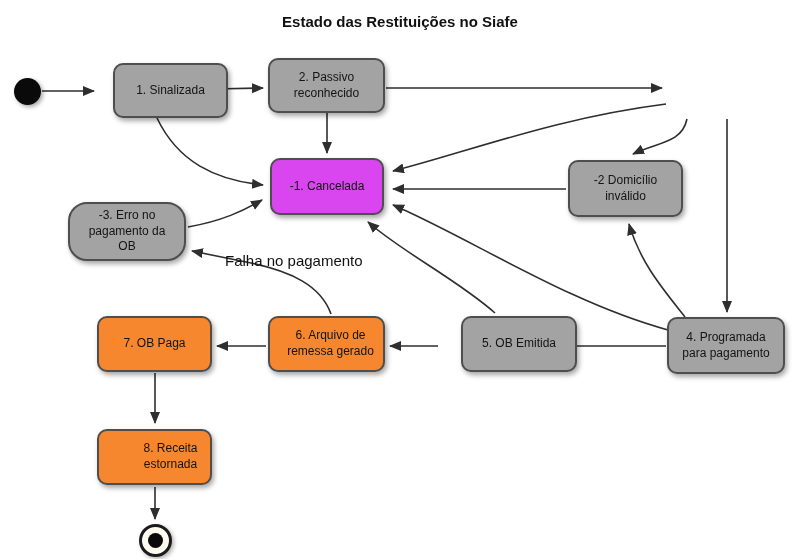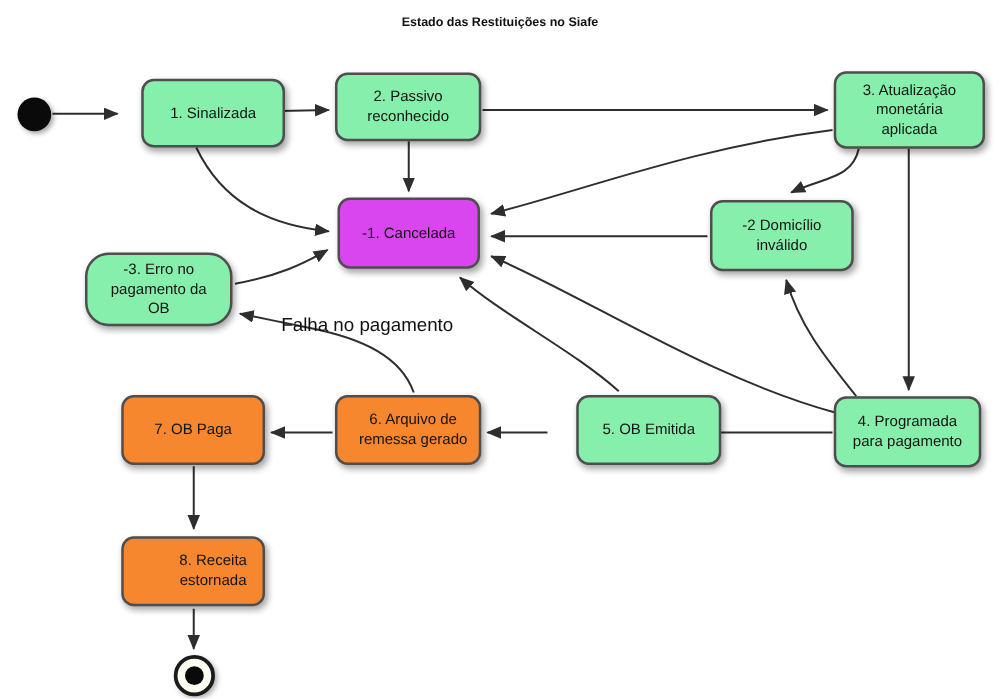"Estado das Restituições no Siafe" .diagram-title { font-size: 10px -> 15px }
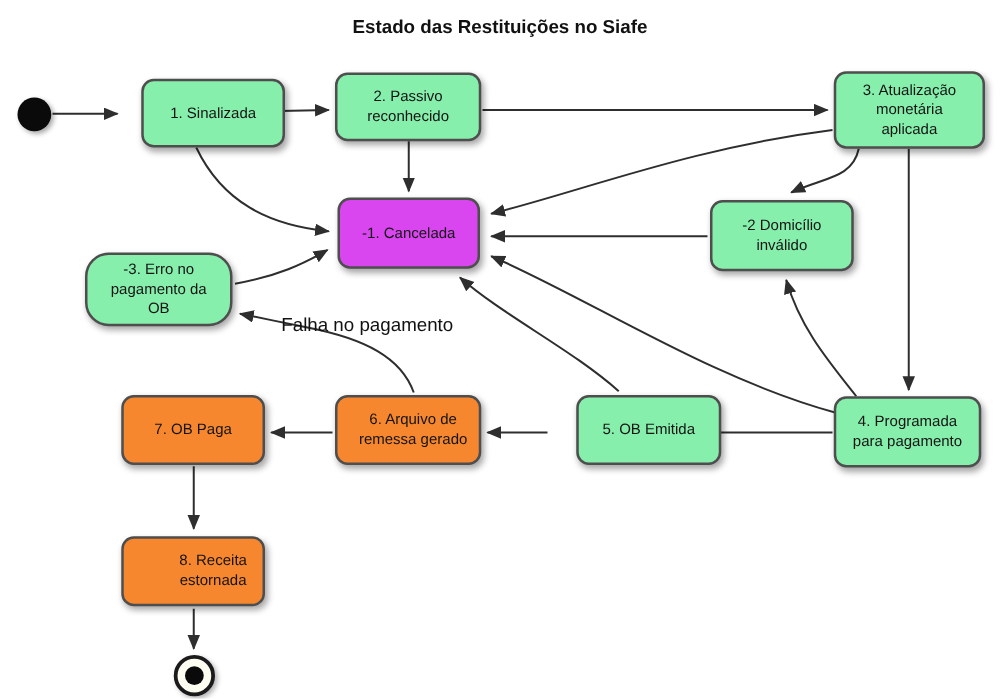"2. Passivo" .state { background: #86efac -> #a3a3a3 }
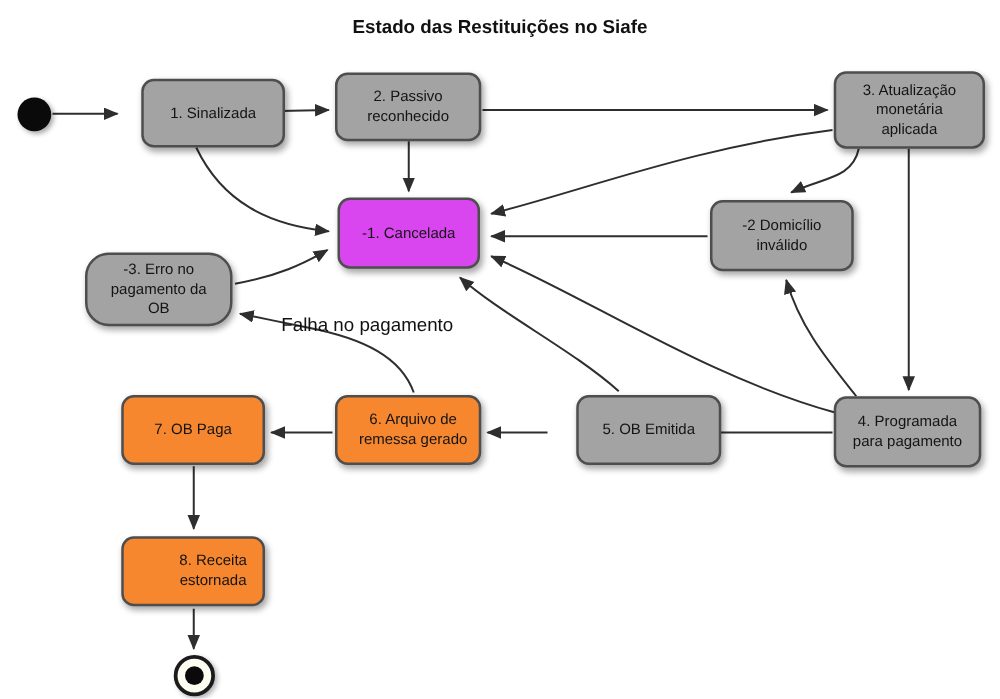"3. Atualização" div.state { html: <div> <span>3. Atualização monetária aplicada</span> </div> -> none }
